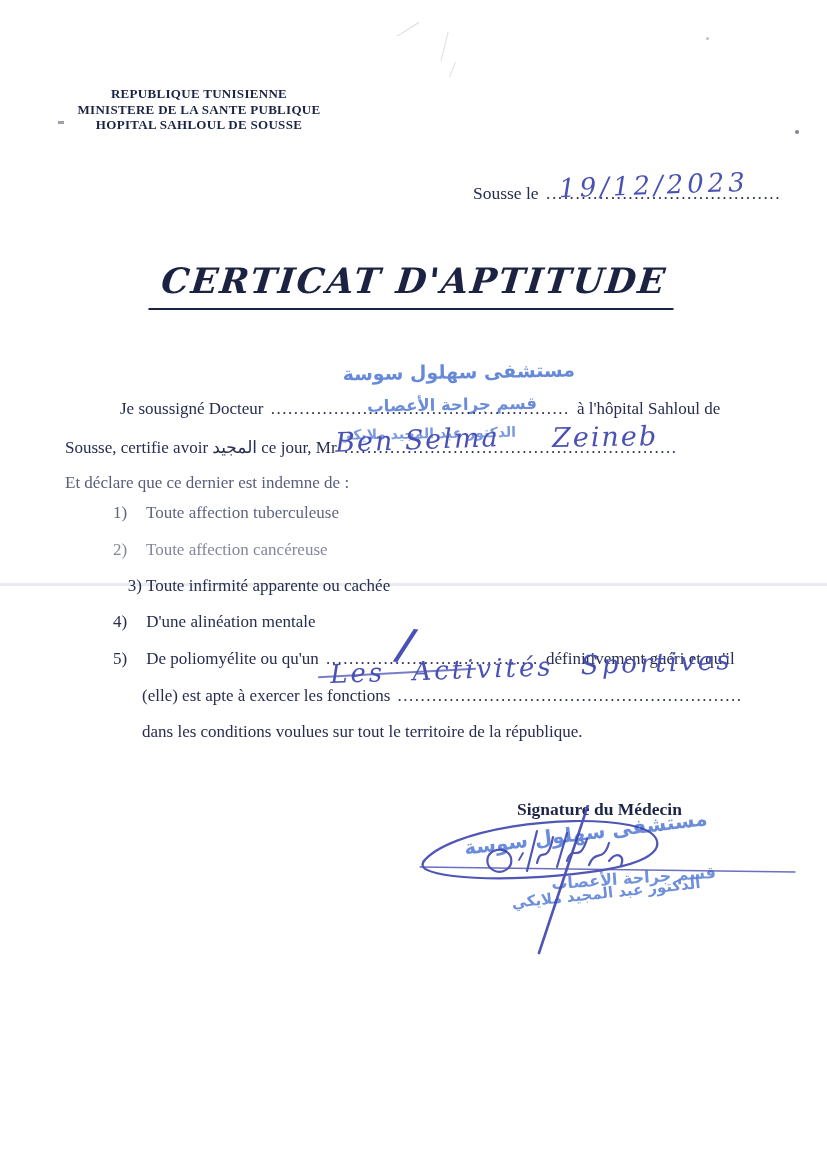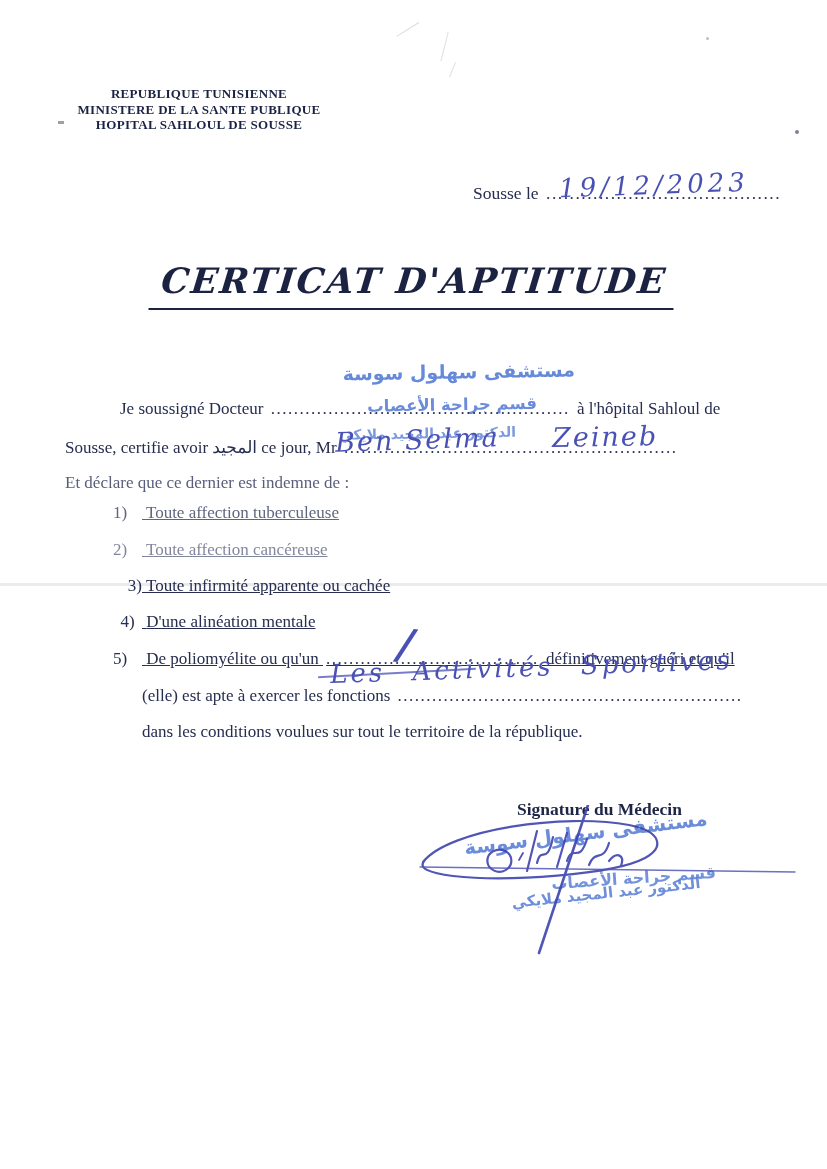"1) Toute affection tuberculeuse" .li { text-decoration: underline -> none }
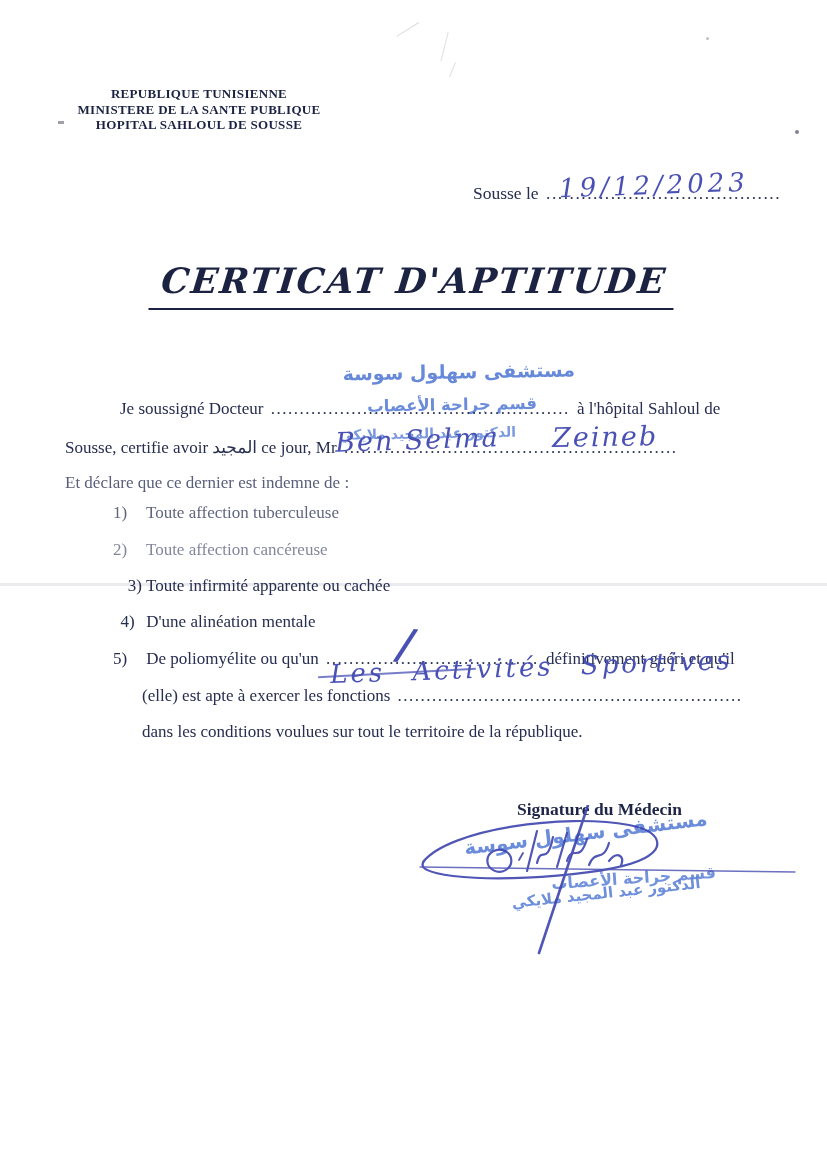"4) D'une alinéation mentale" div.abs { text-align: center -> none }
